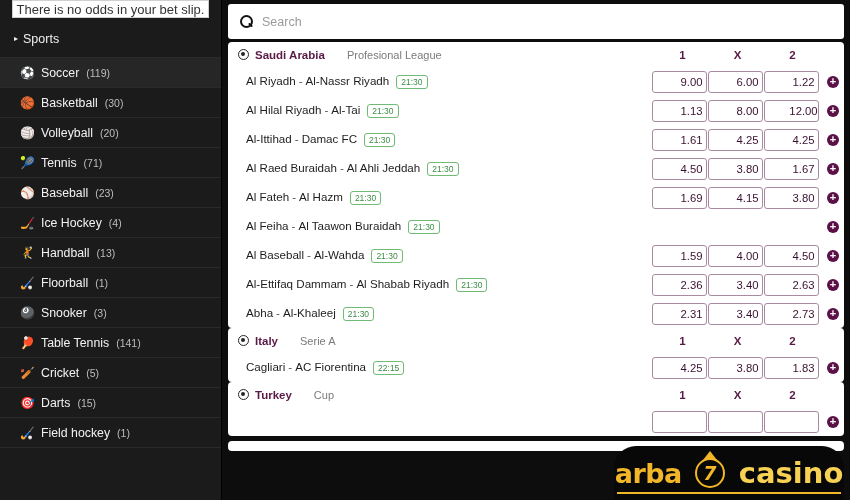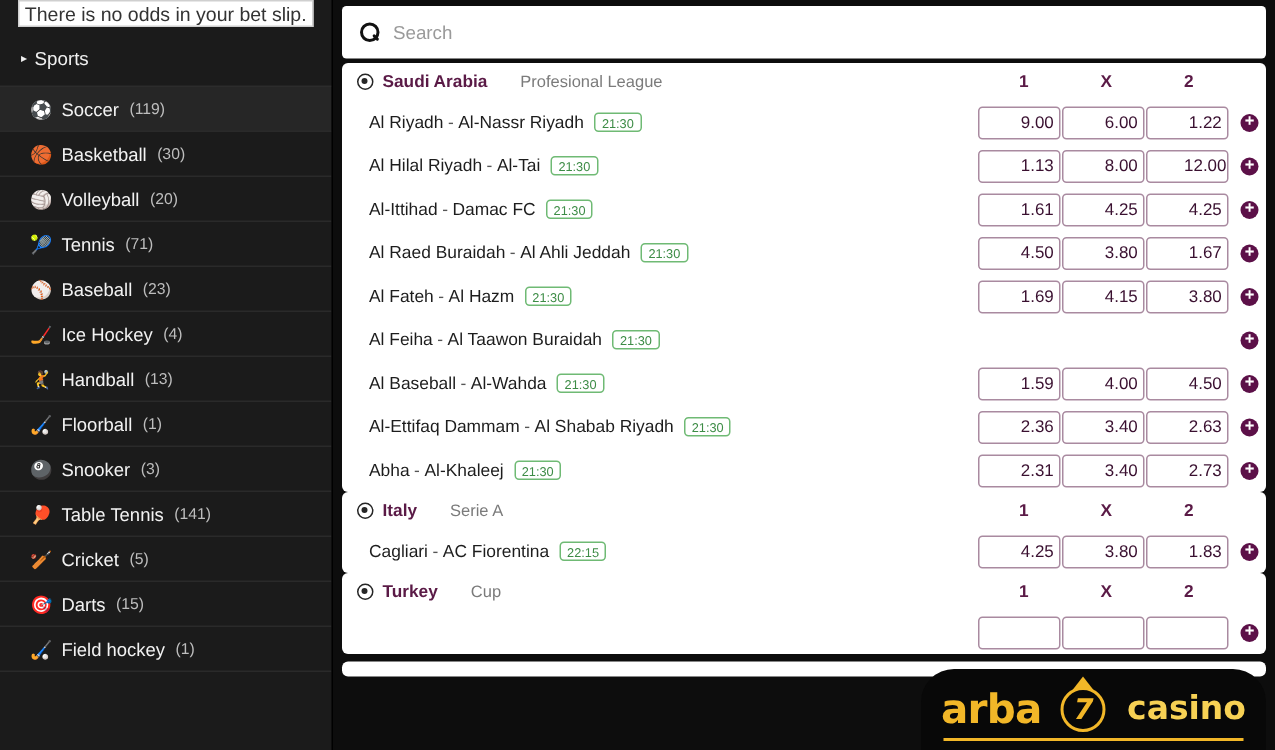"casino" .wm-casino { font-size: 22px -> 29px }
